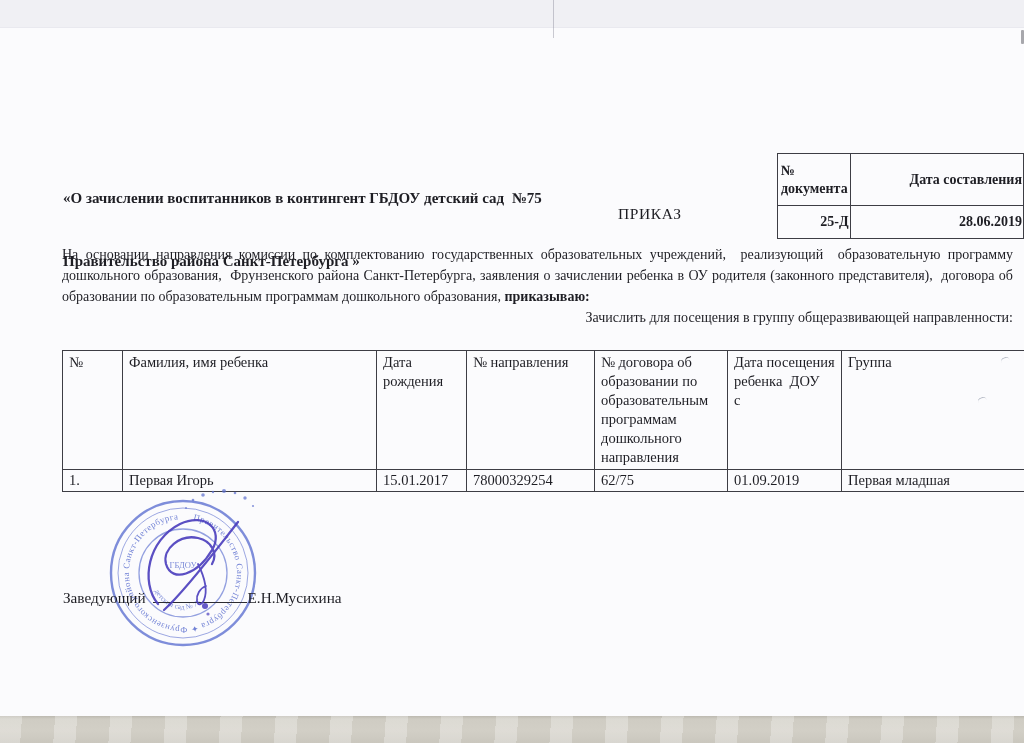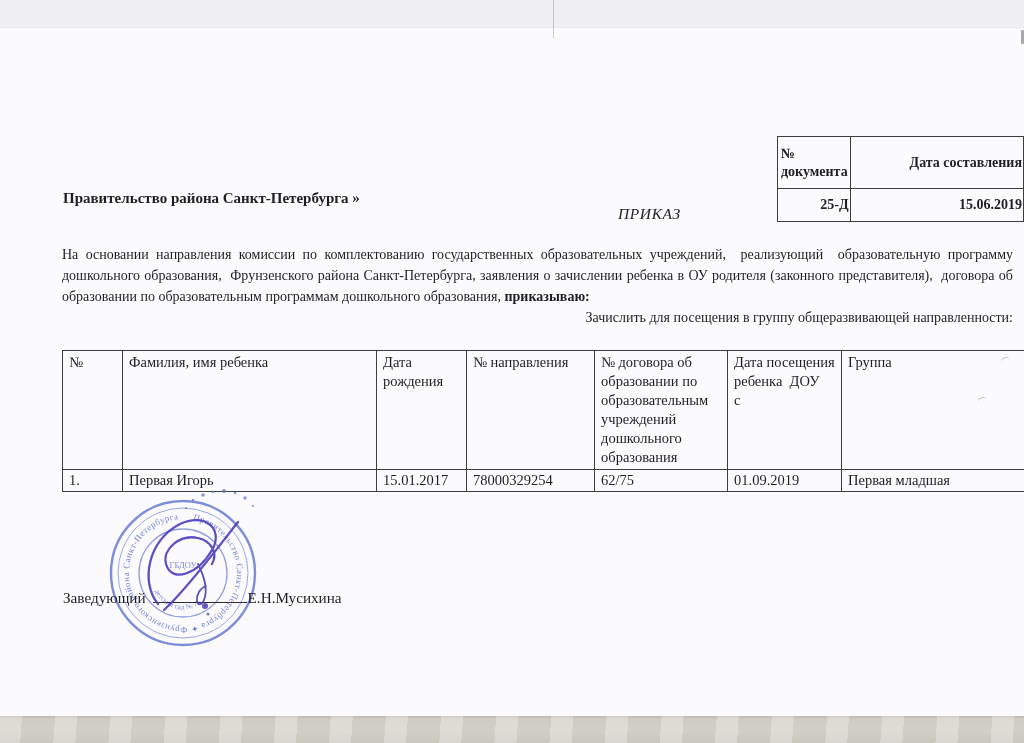"№ документа" .doc-info { top: 136px -> 153px }
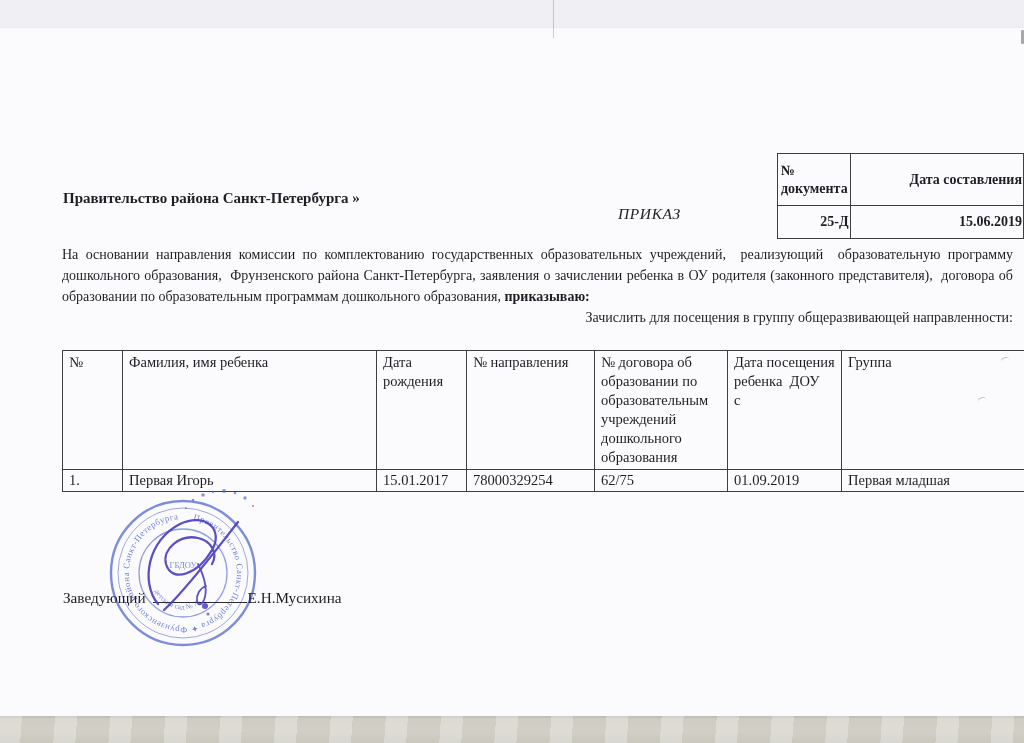"«О зачислении воспитанников в контингент" div { html: none -> <div>«О зачислении воспитанников в контингент ГБДОУ детский сад №75</div> }
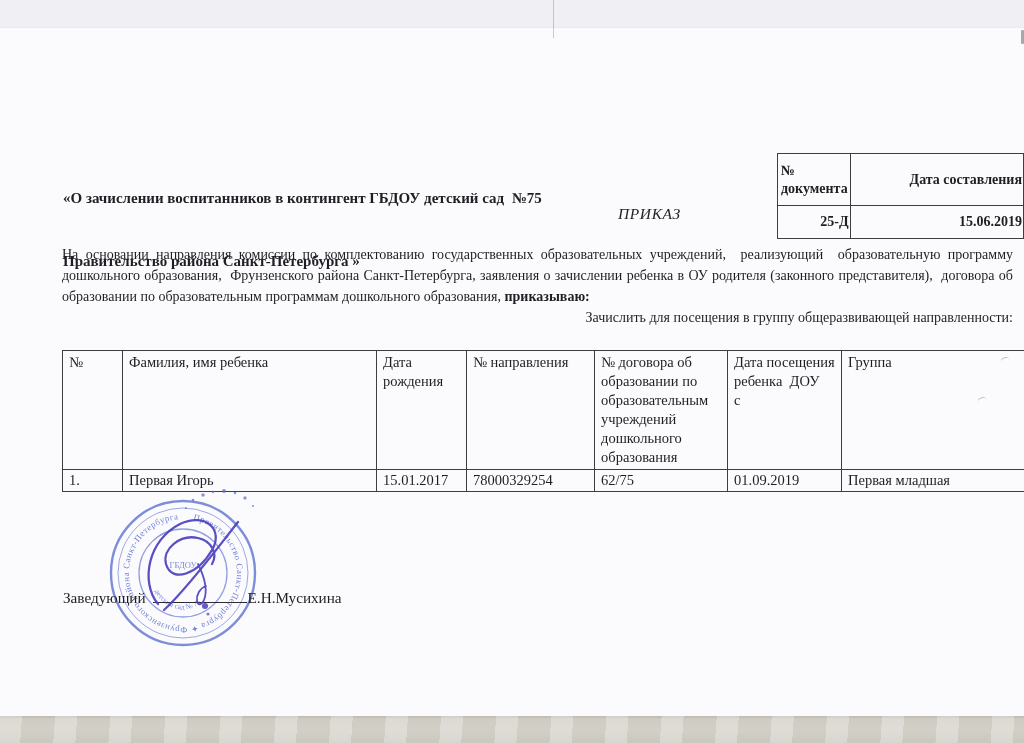"ПРИКАЗ" .order-title { font-style: italic -> none }
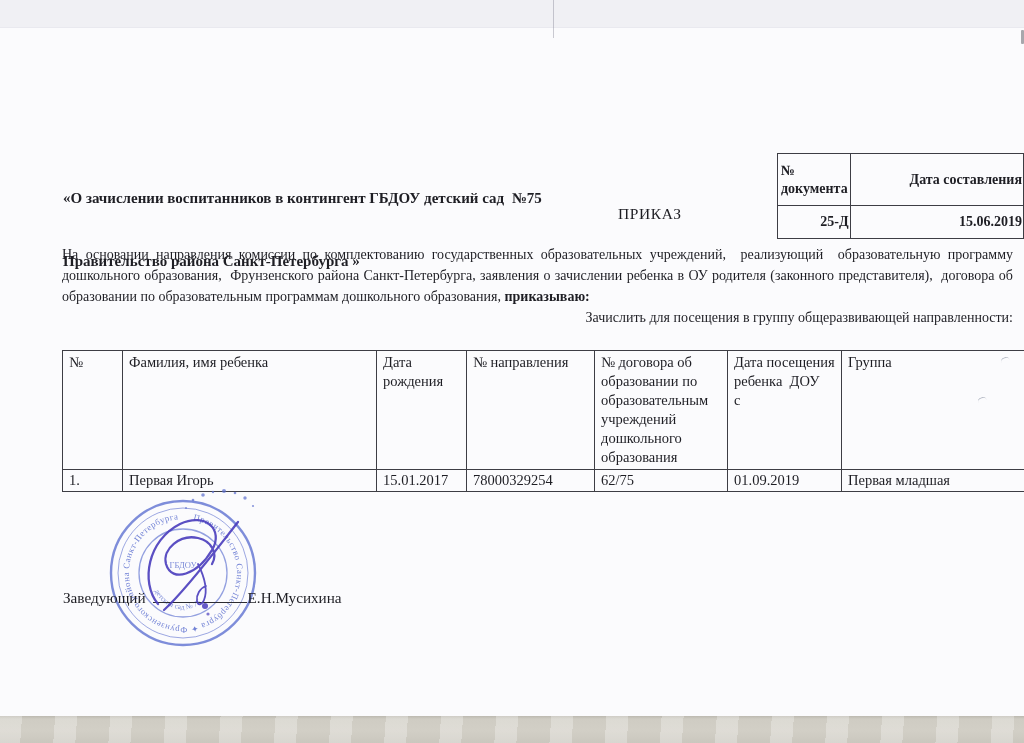"15.06.2019" td { text: 15.06.2019 -> 28.06.2019 }
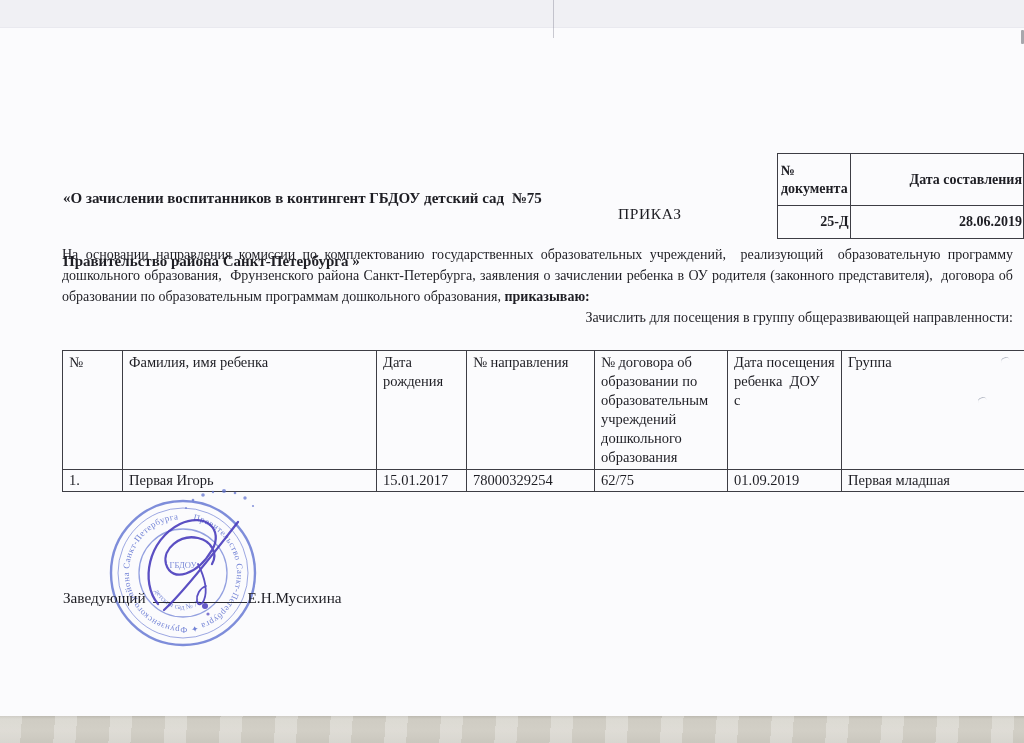"№ договора об образовании по" th { text: учреждений дошкольного образования -> программам дошкольного направления }
